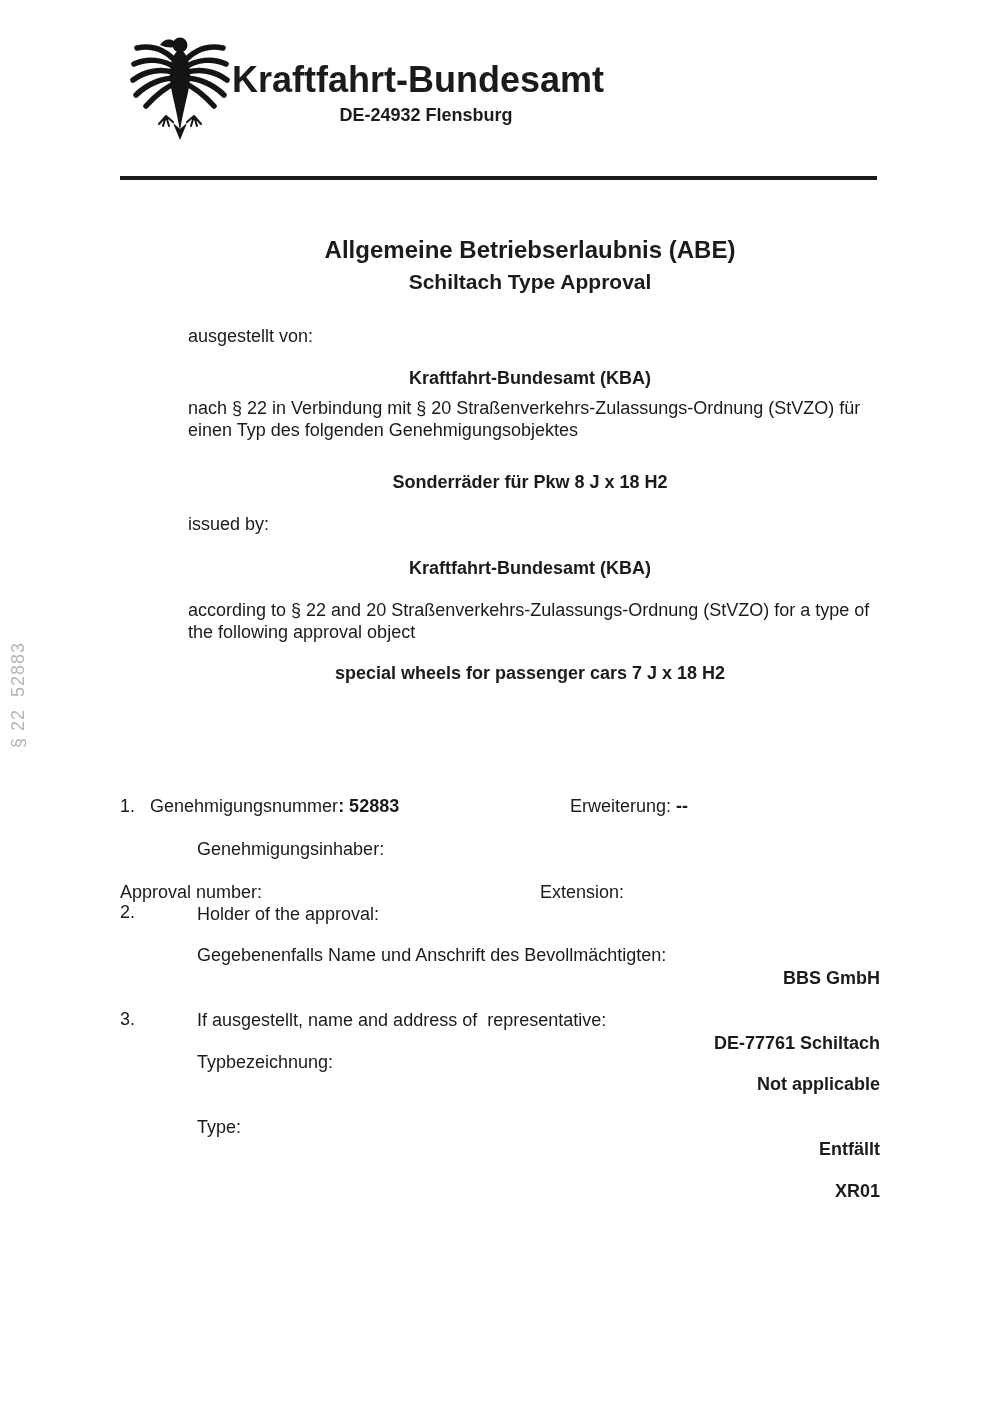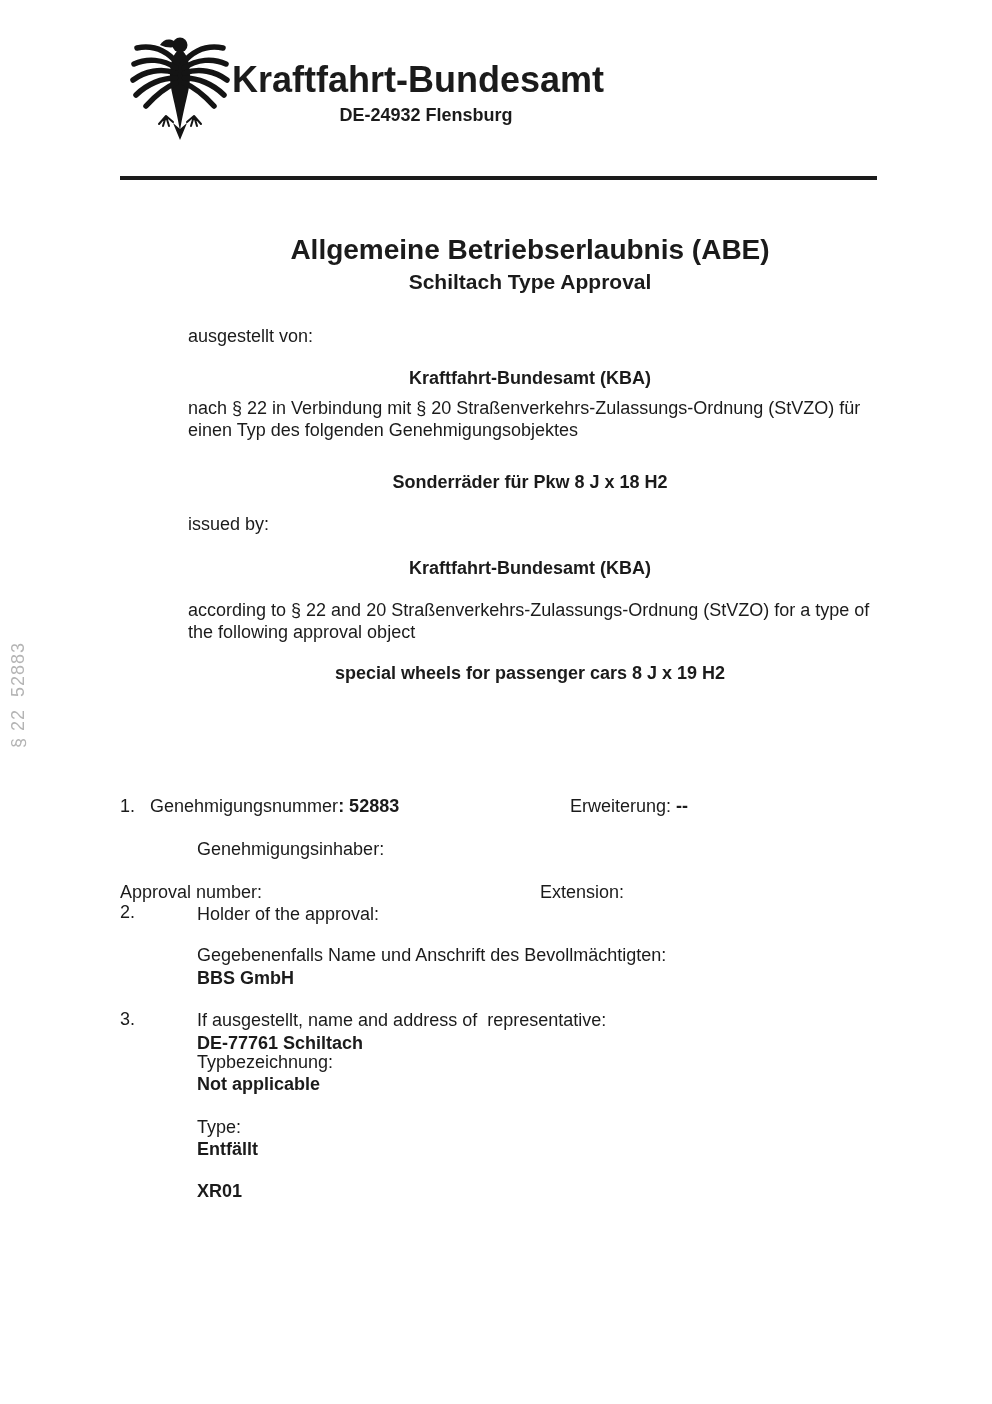"Allgemeine Betriebserlaubnis (ABE)" .title-de { font-size: 28px -> 24px }
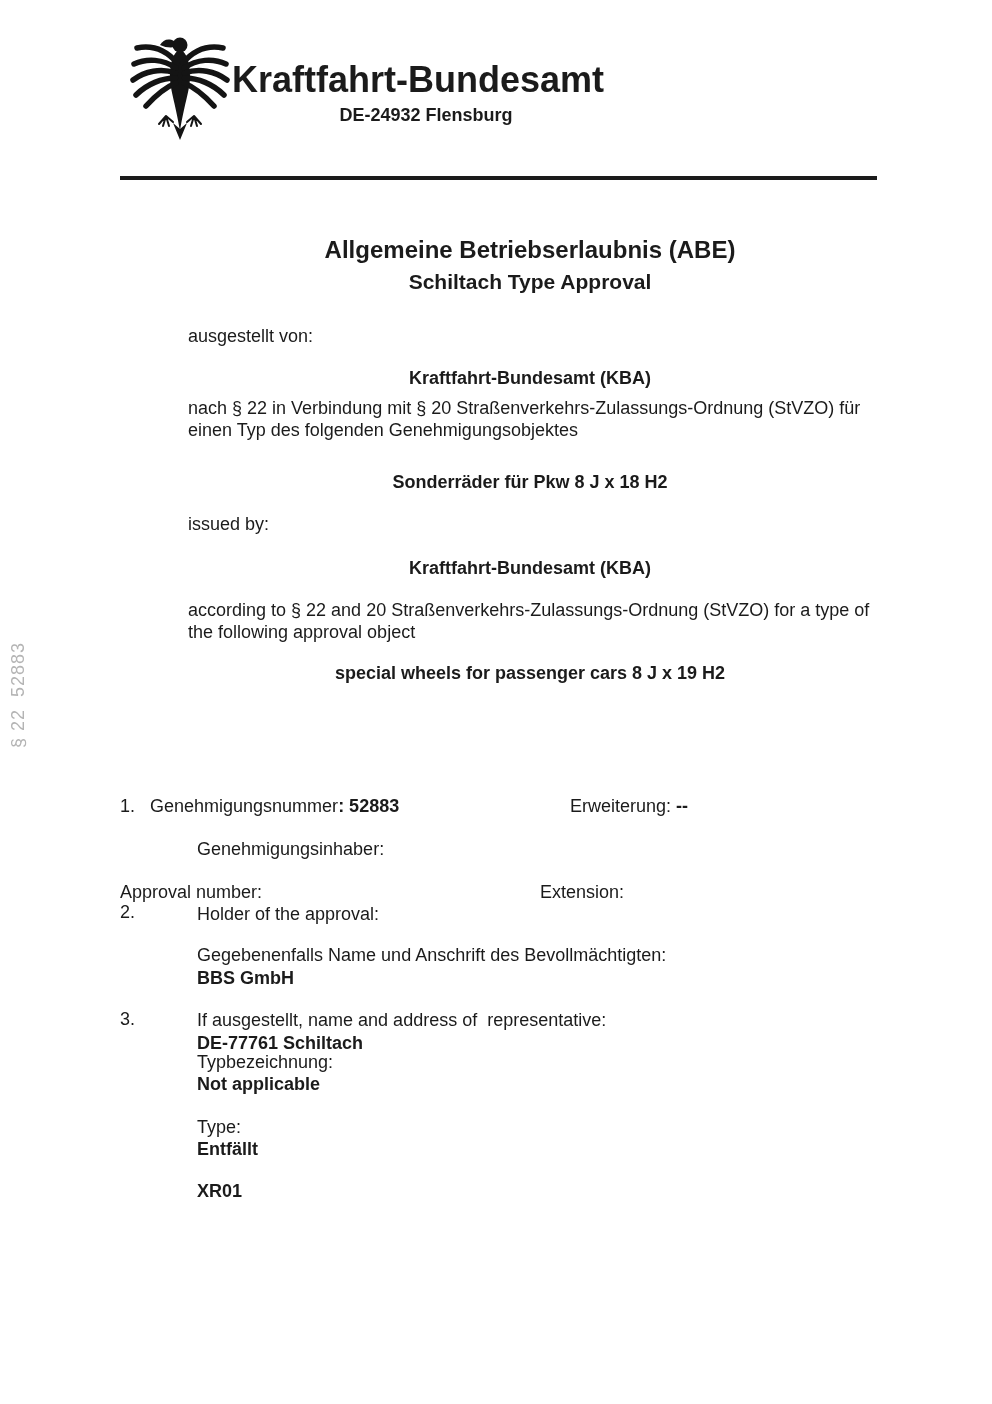"special wheels for passenger cars" div.abs { text: 8 J x 19 -> 7 J x 18 }
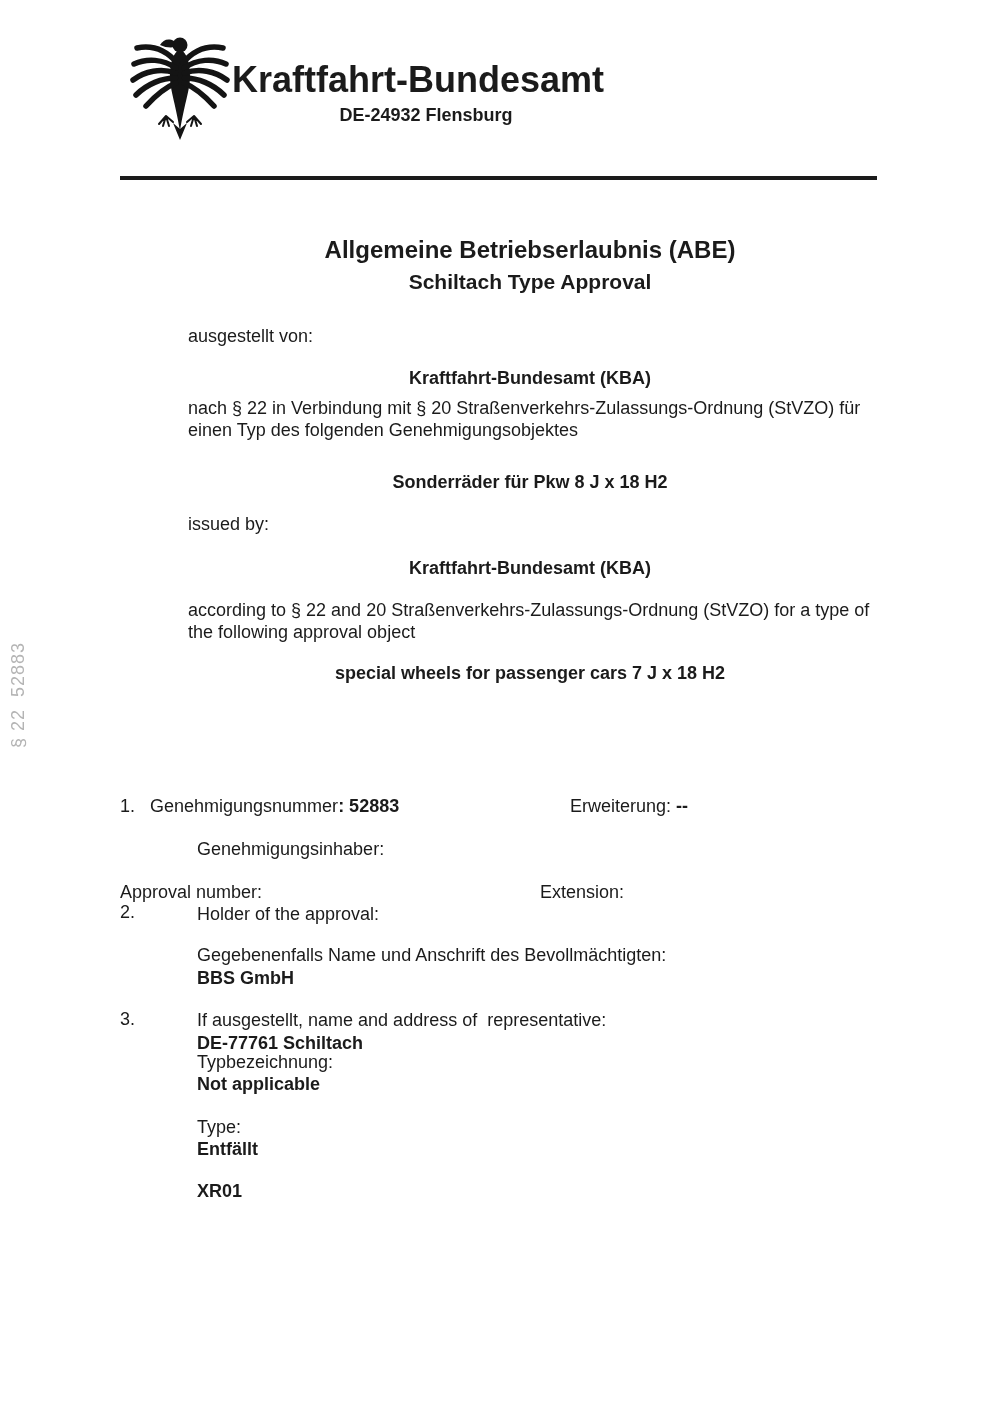": 52883" .b { text-align: none -> right }
